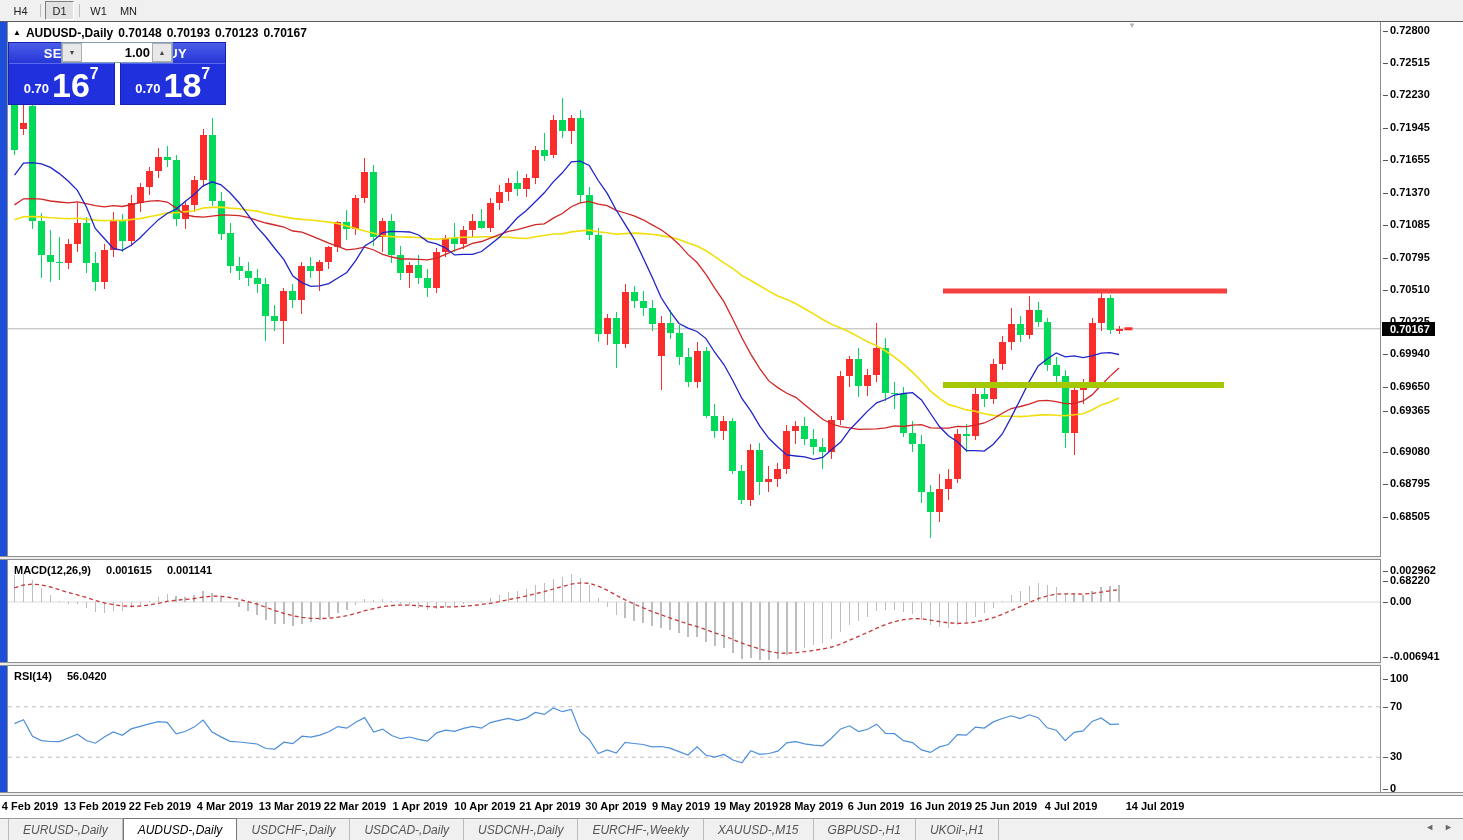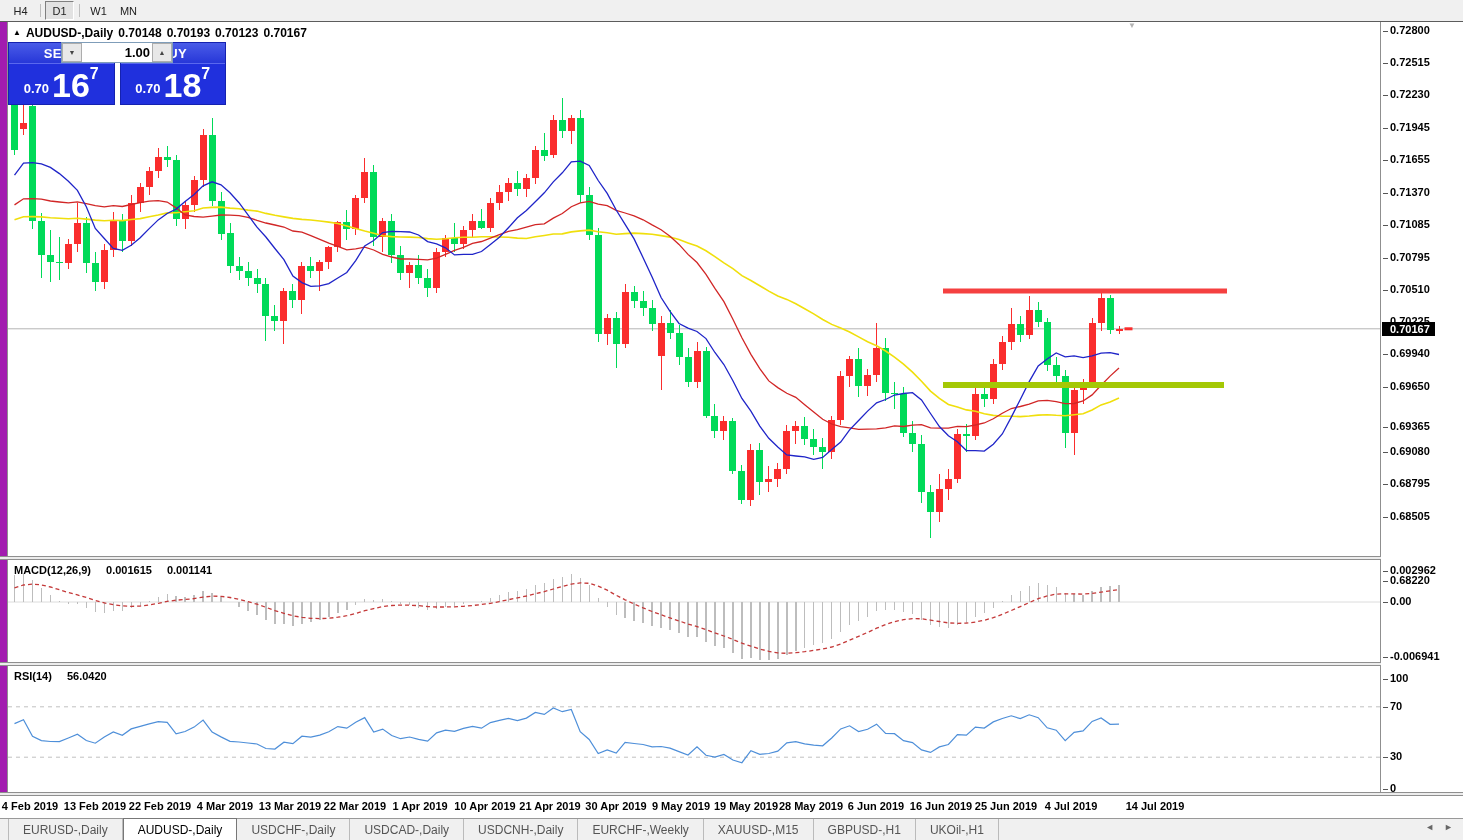"H4" .screen { background: #a21caf -> #1d4ed8 }
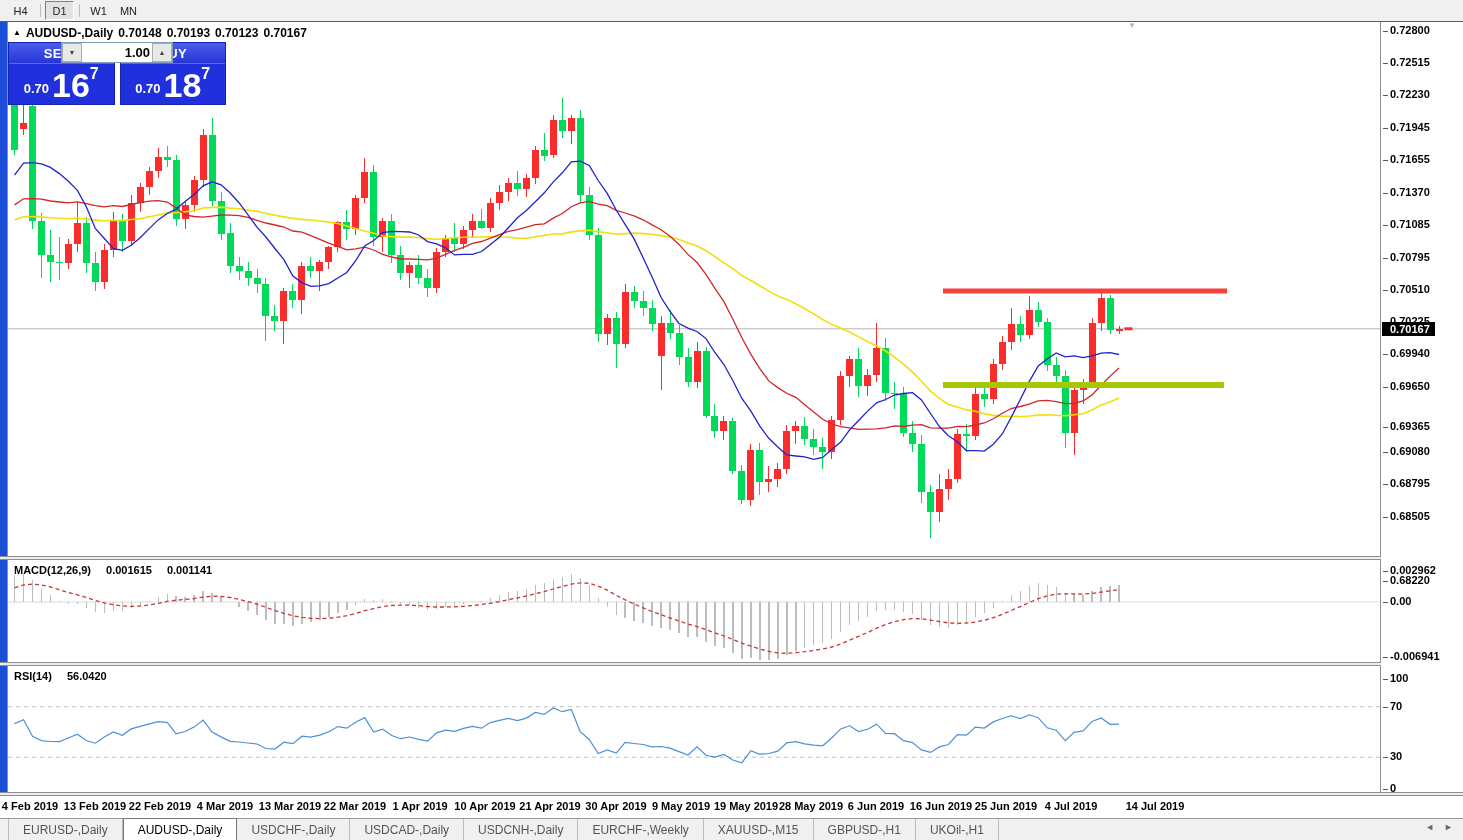"0.69365" div.ax-label { top: 398px -> 382px }
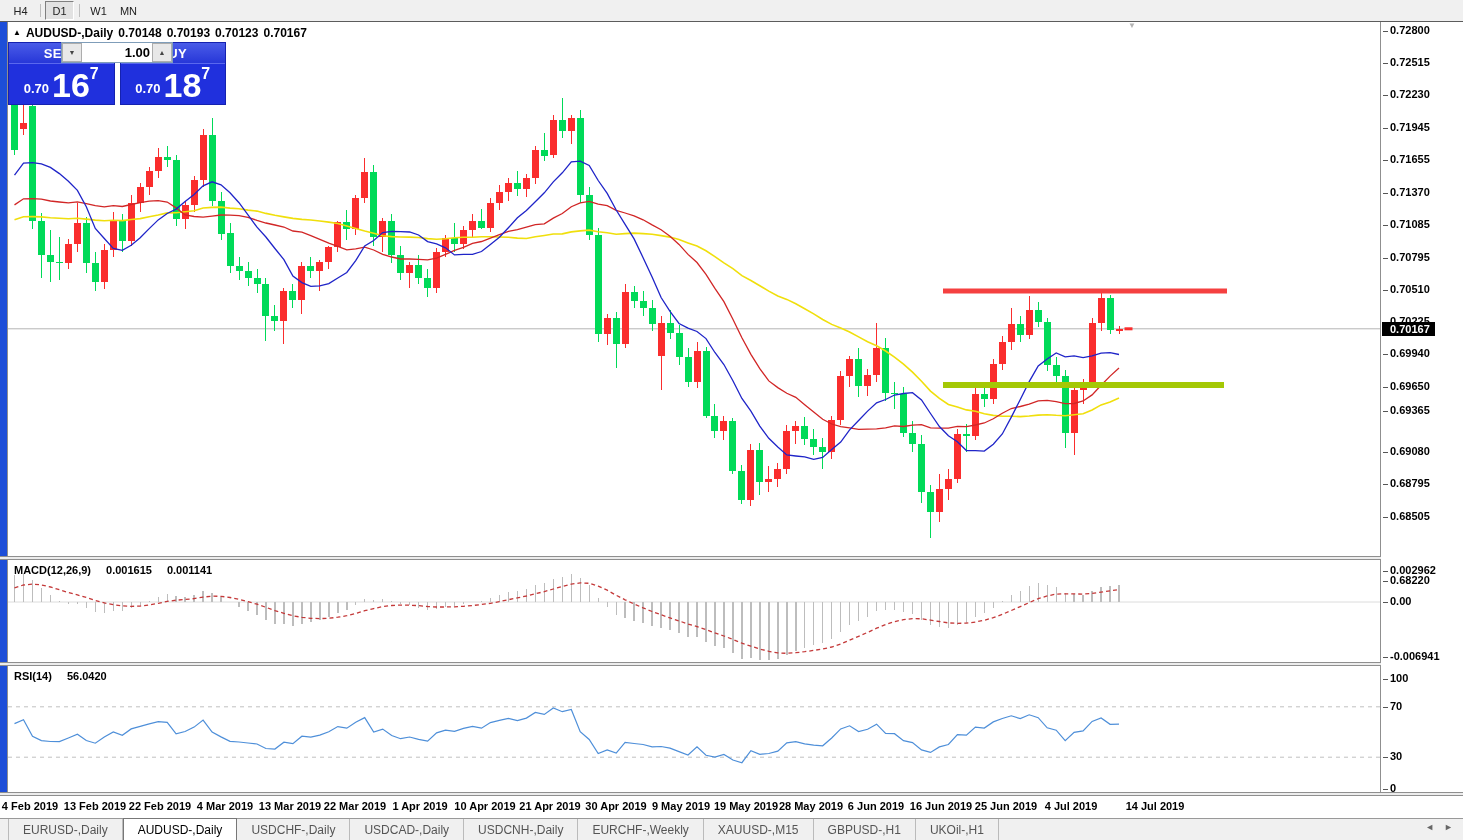"EURUSD-,Daily" .tab { font-style: none -> italic }
